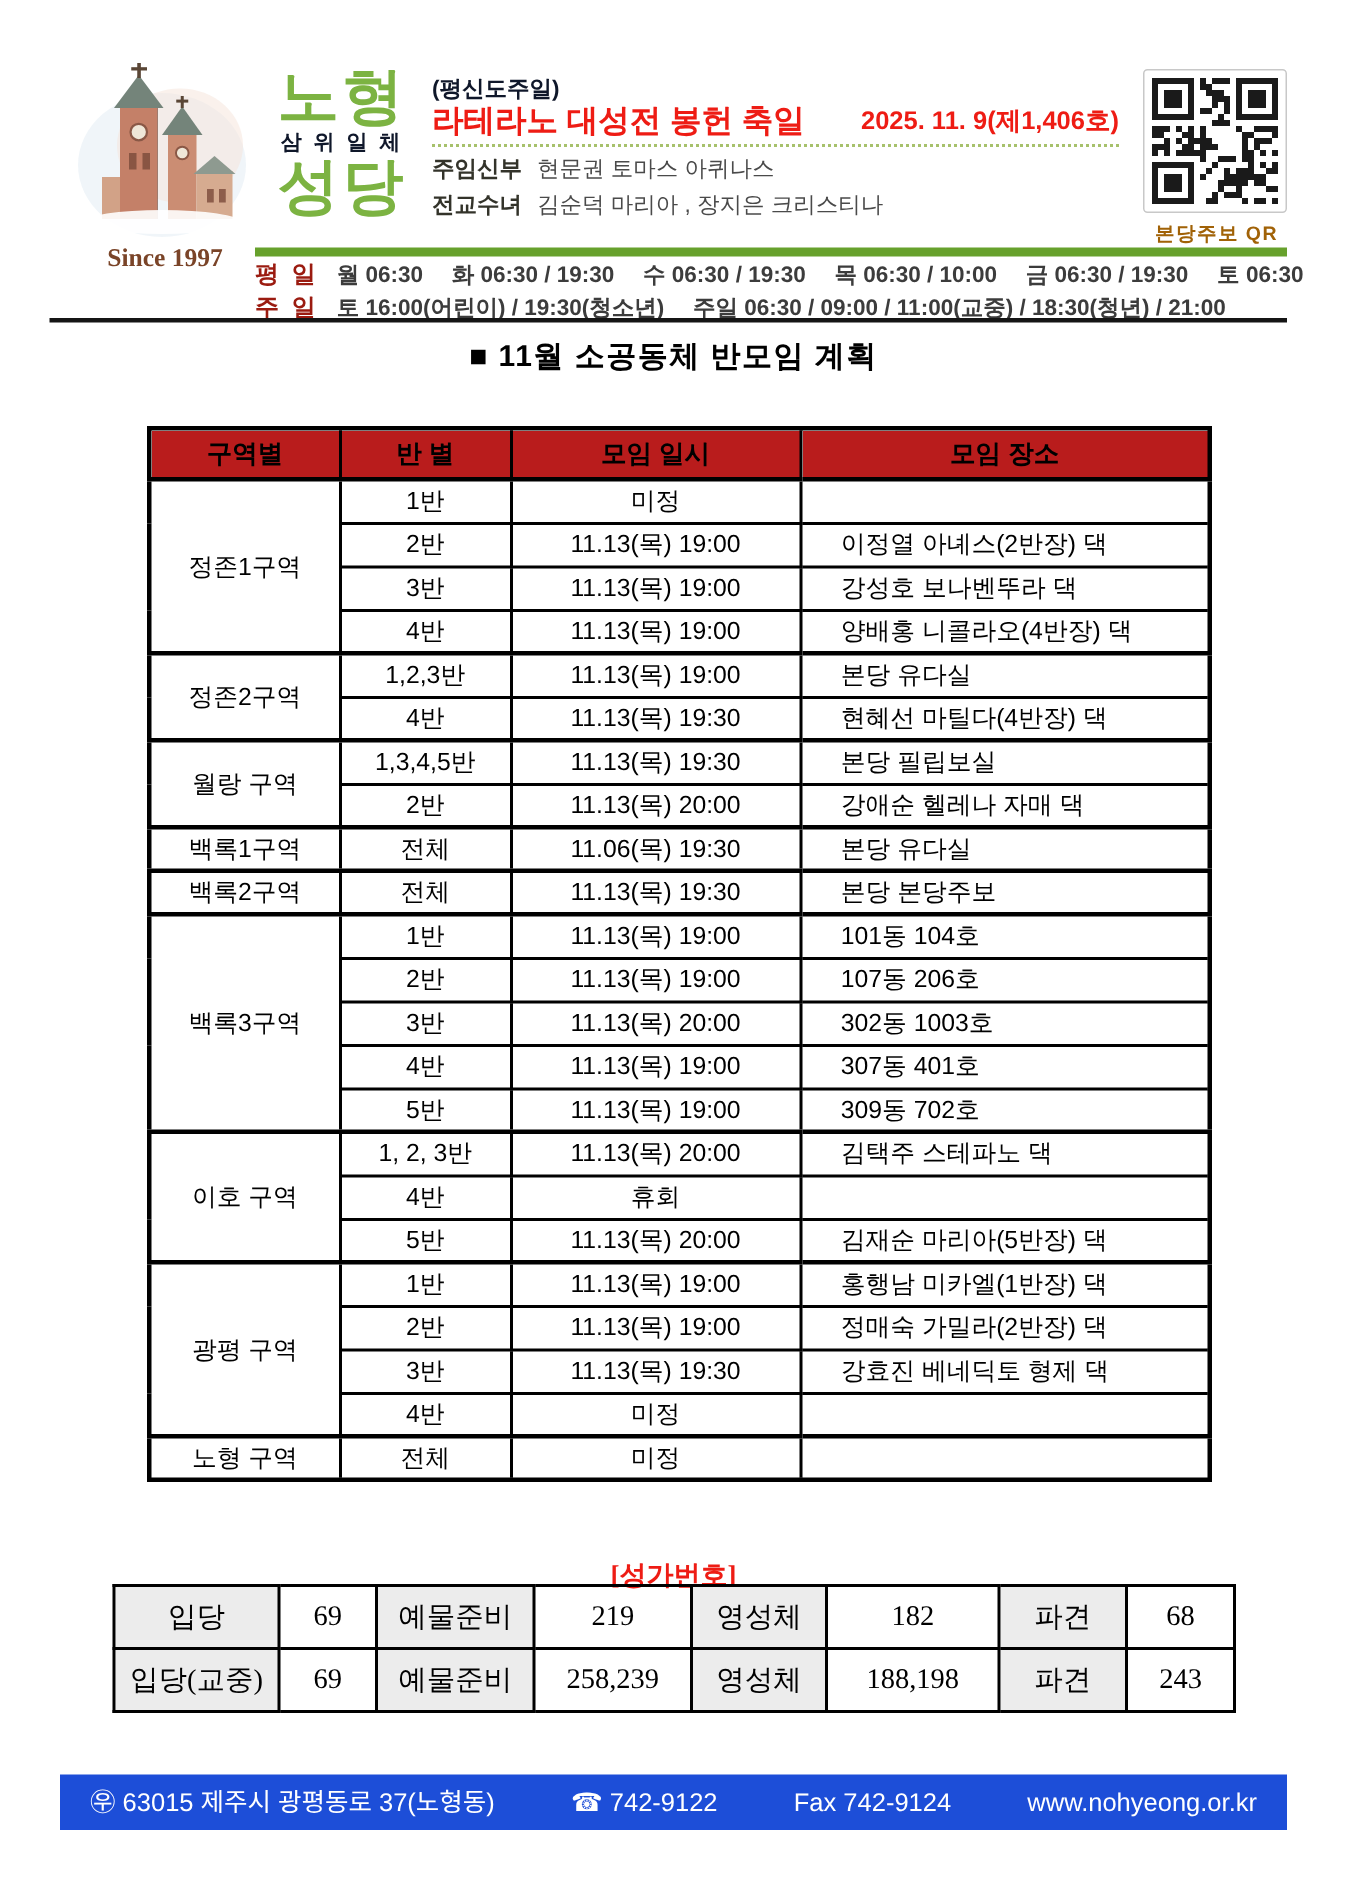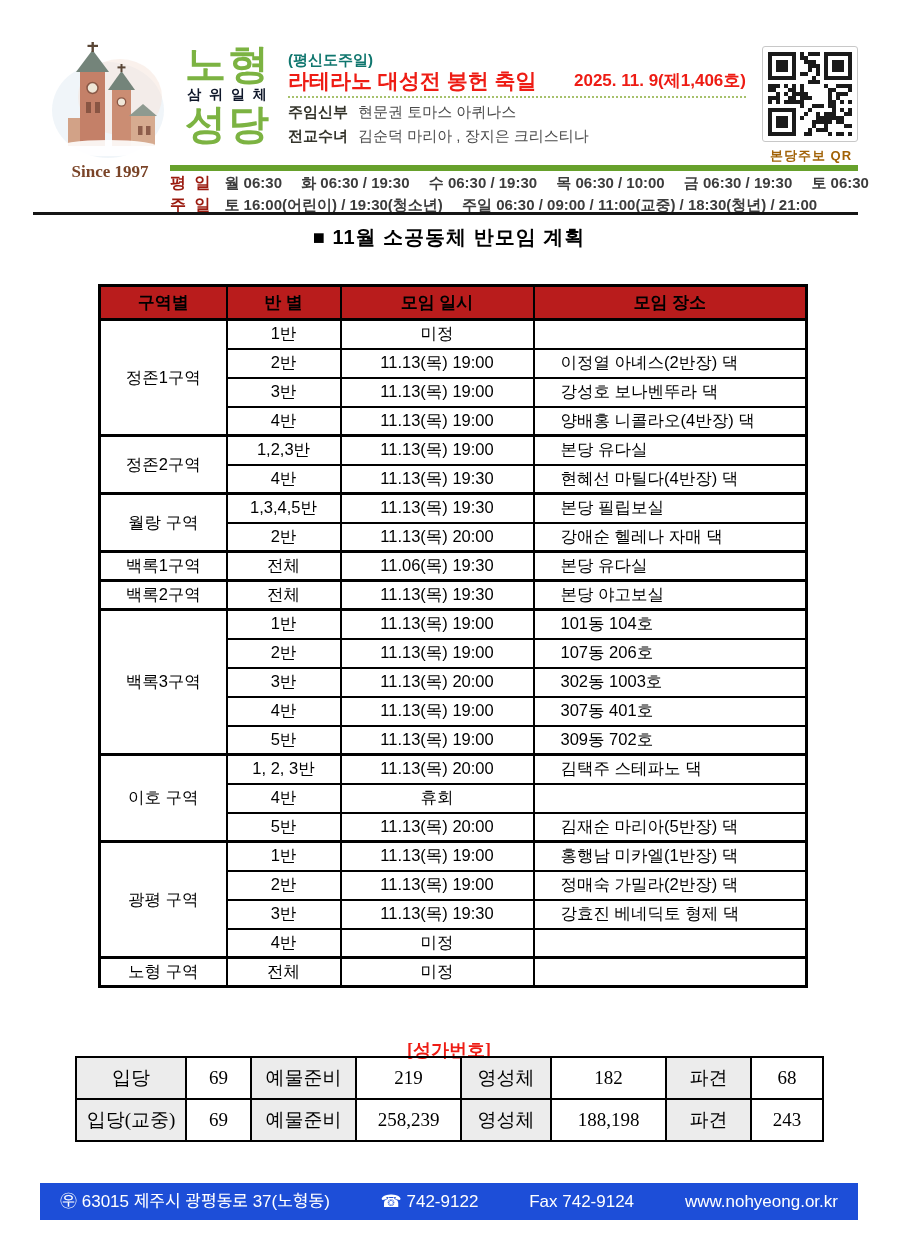"(평신도주일)" .subtitle { color: #0f766e -> #0f172a }
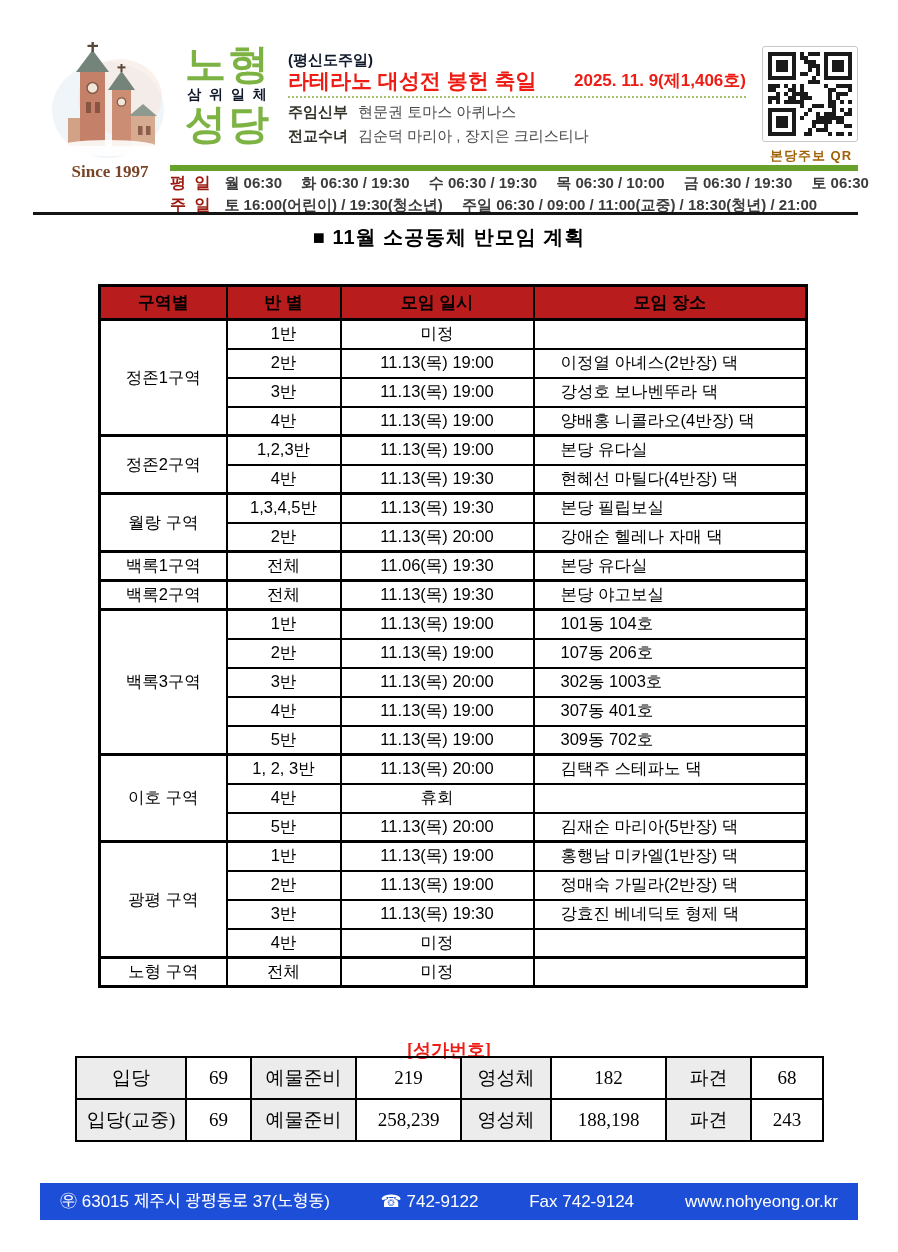"본당 야고보실" td.col-place { text: 야고보실 -> 본당주보 }
